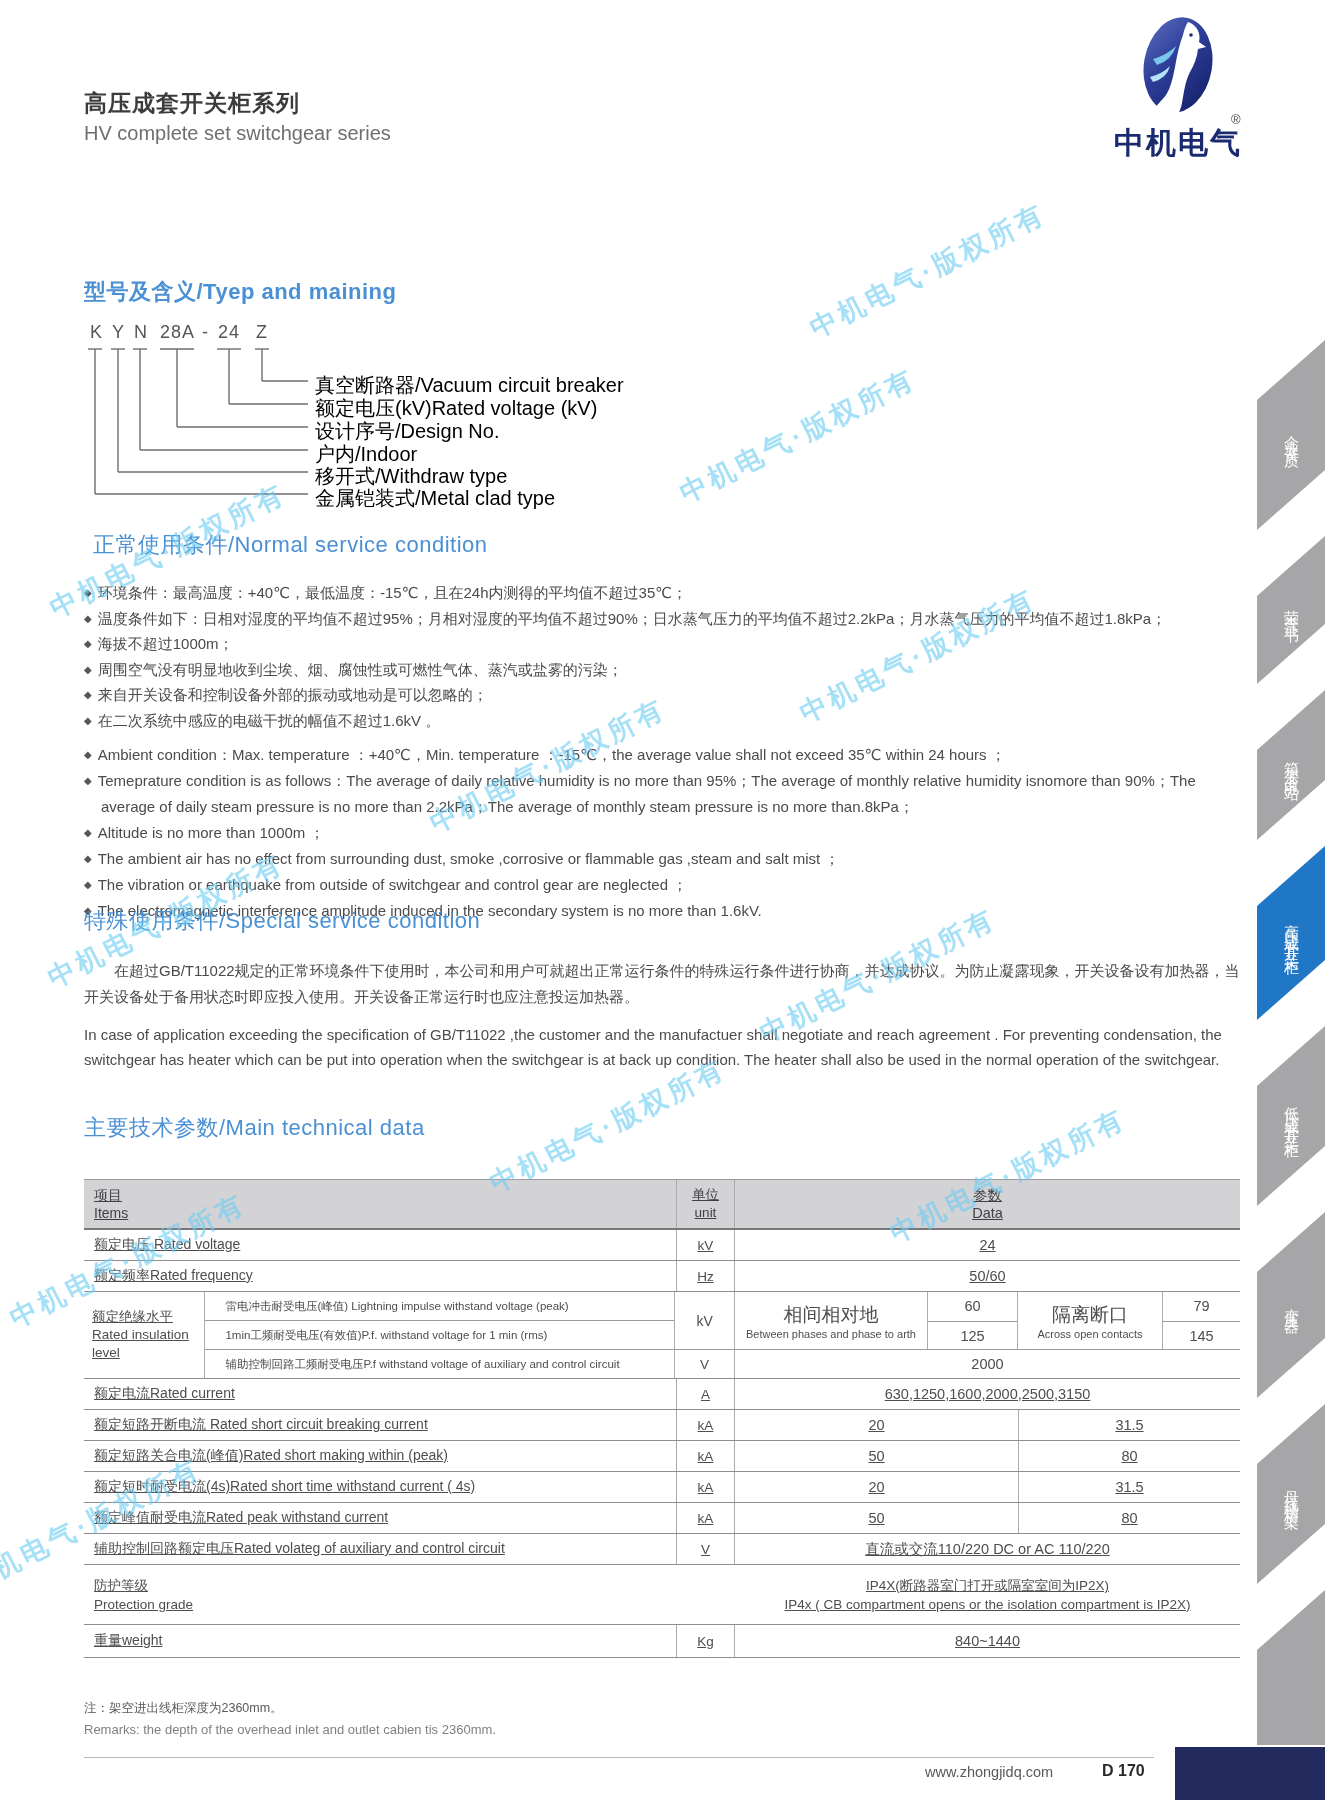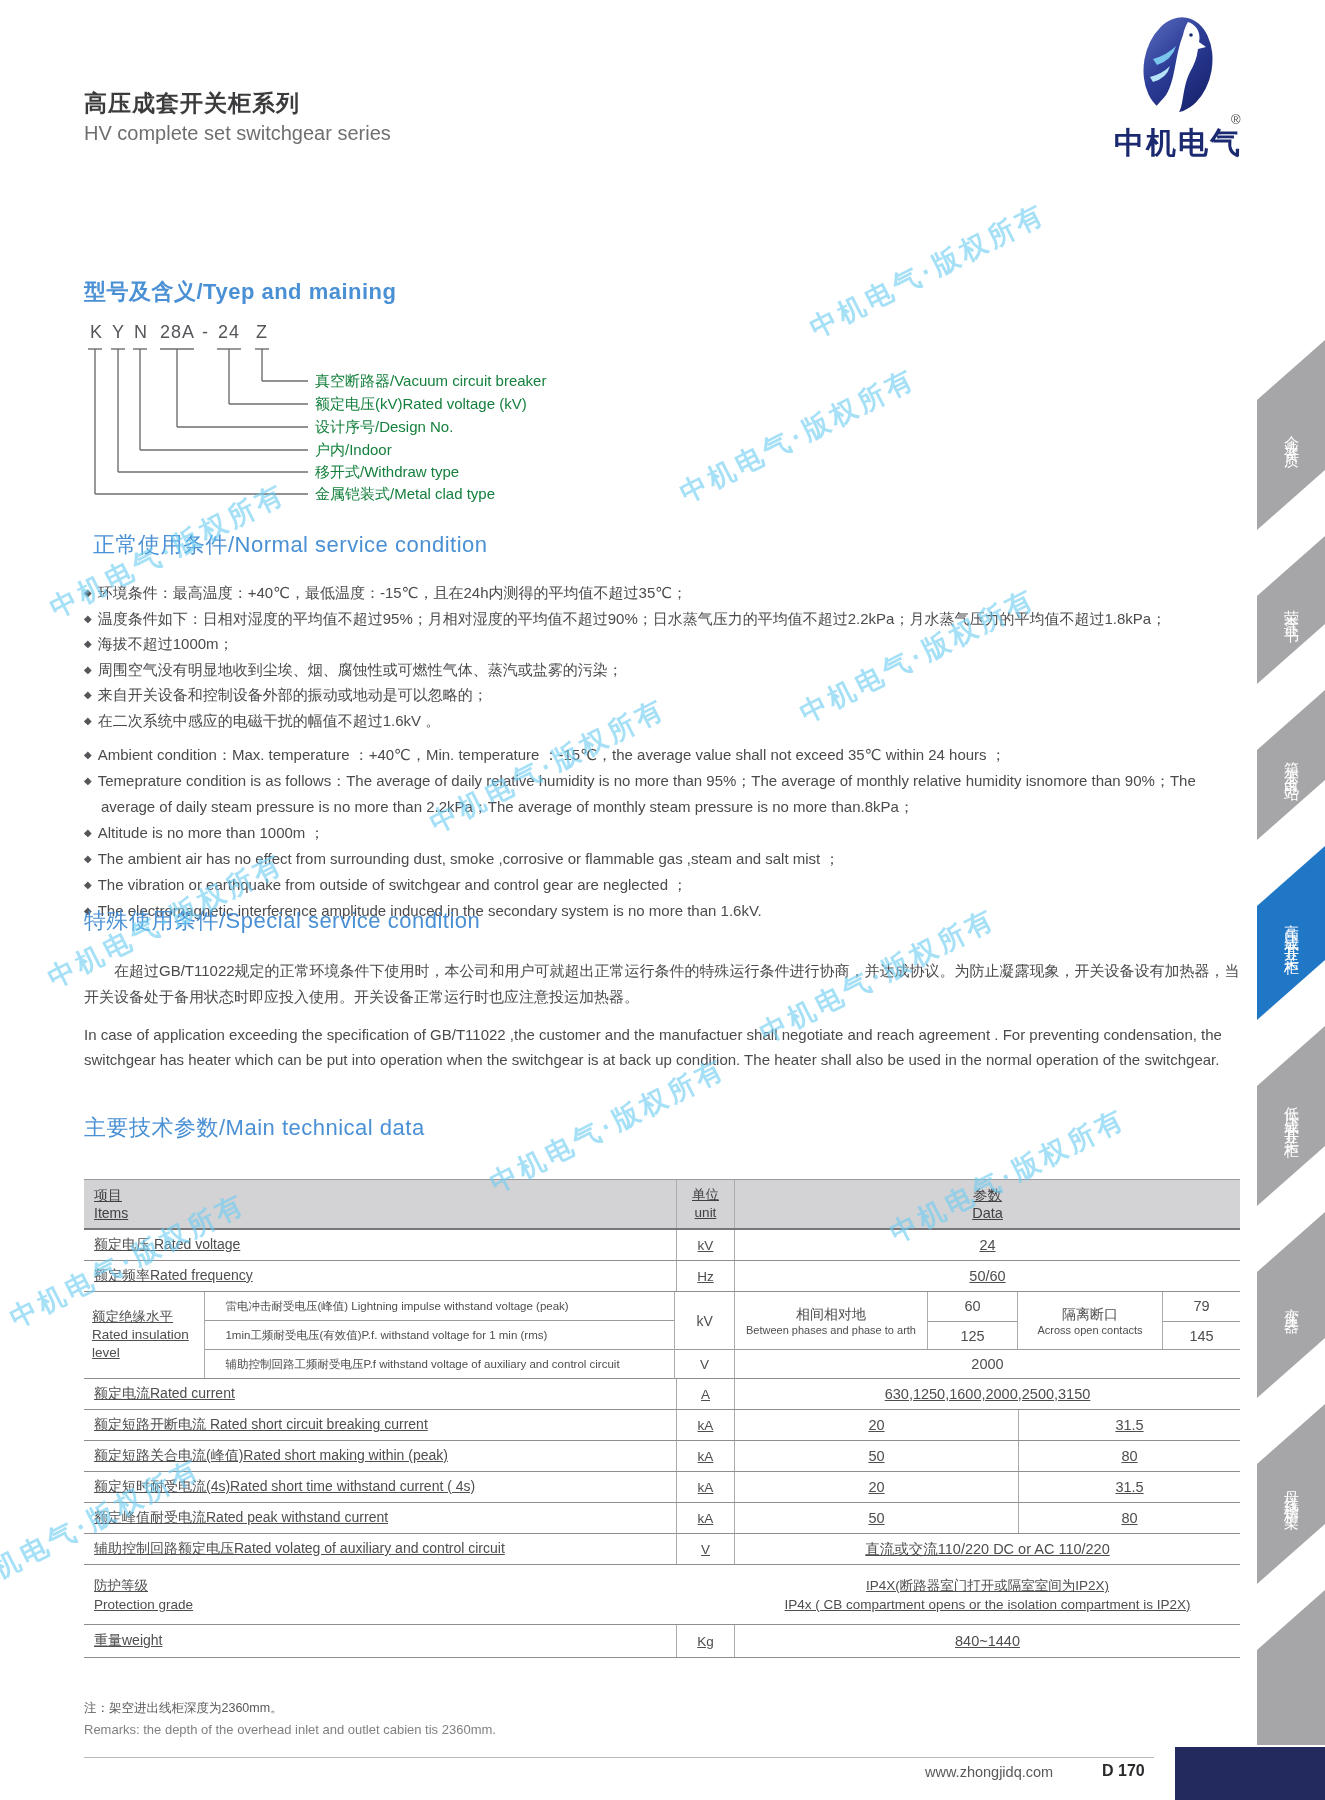"真空断路器/Vacuum circuit breaker" .mlabel { color: #15803d -> #000000; font-size: 15px -> 20px }
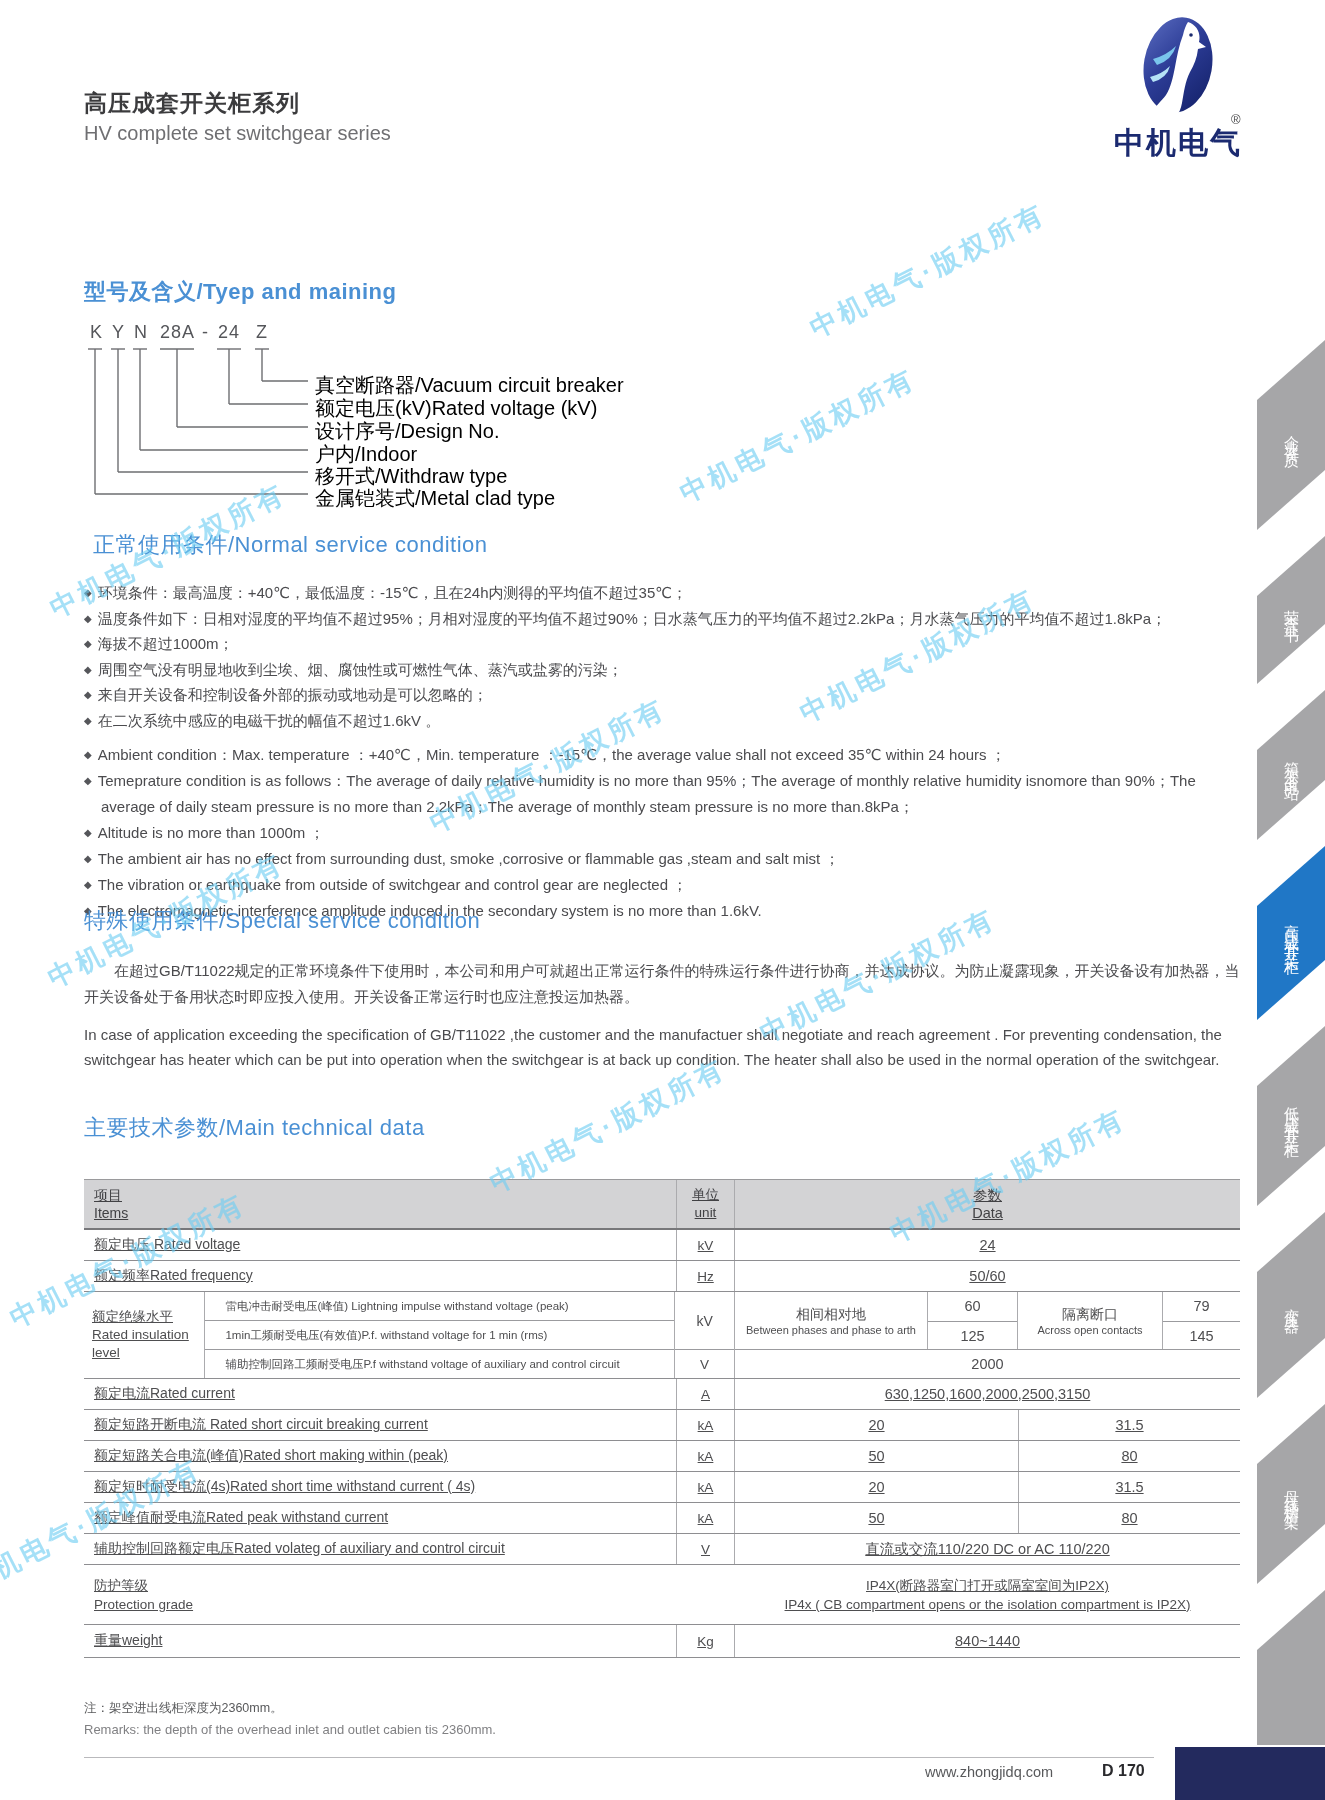"相间相对地" .ph-zh { font-size: 14px -> 19px }
